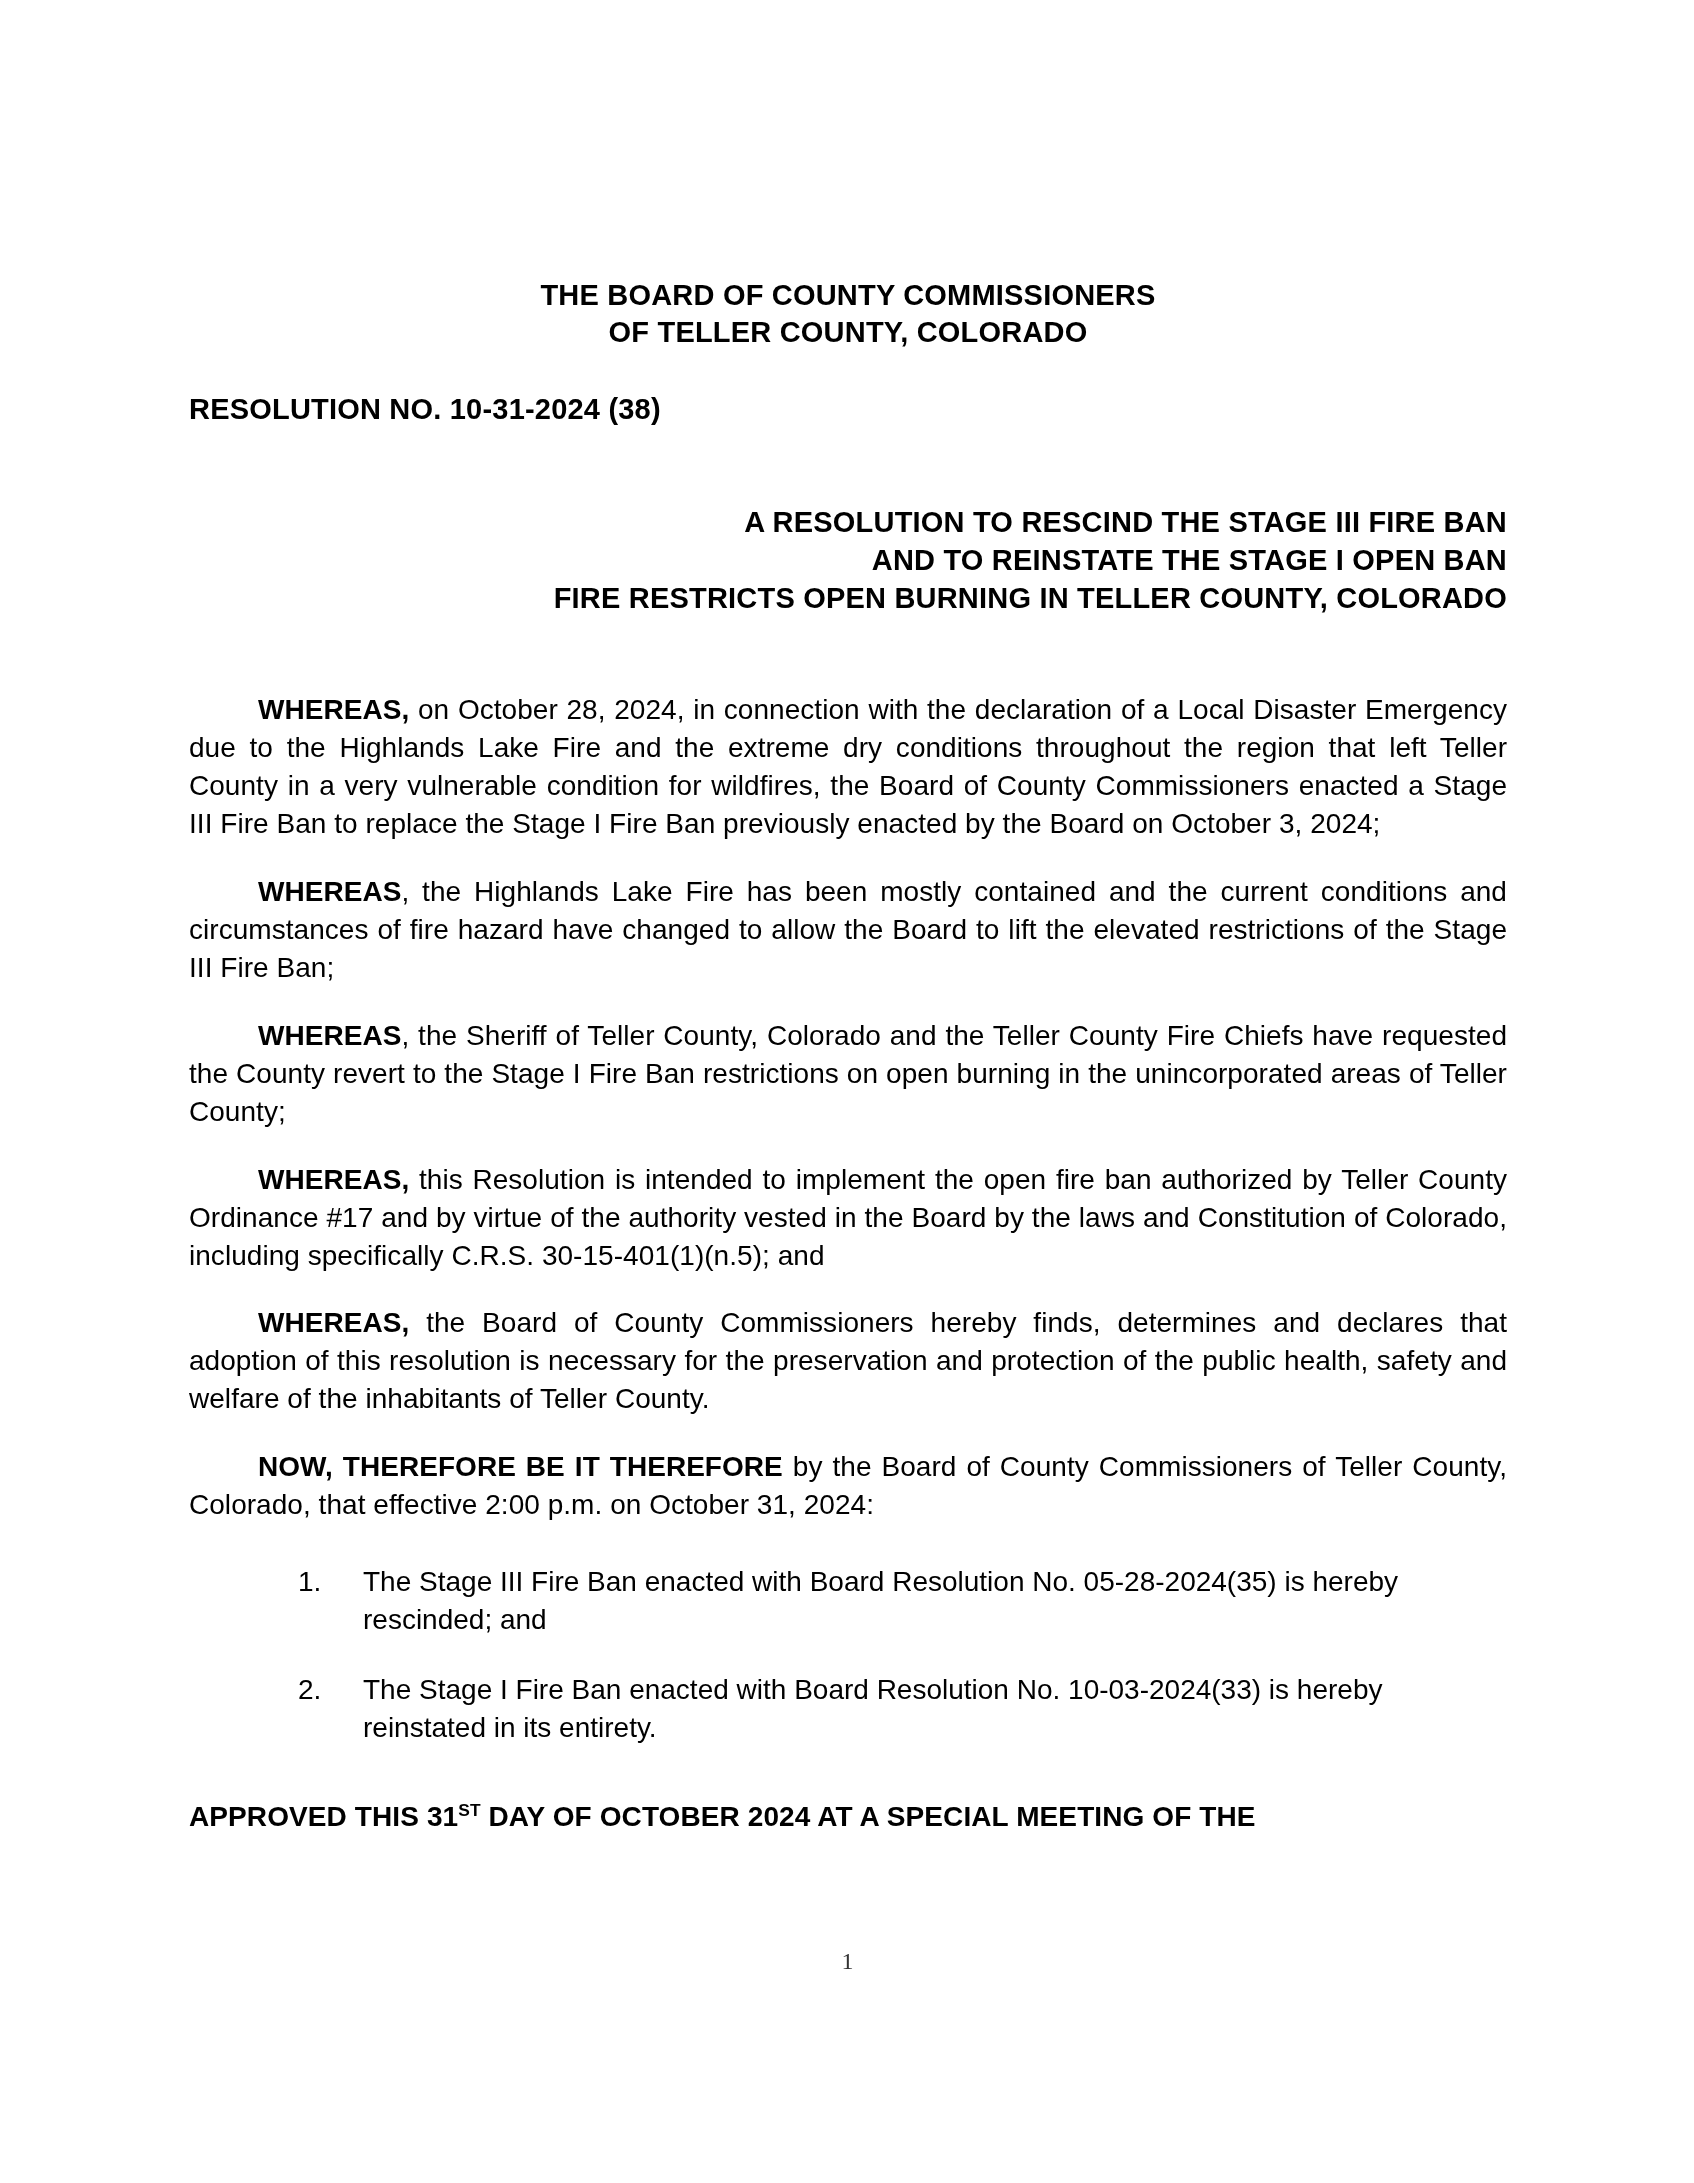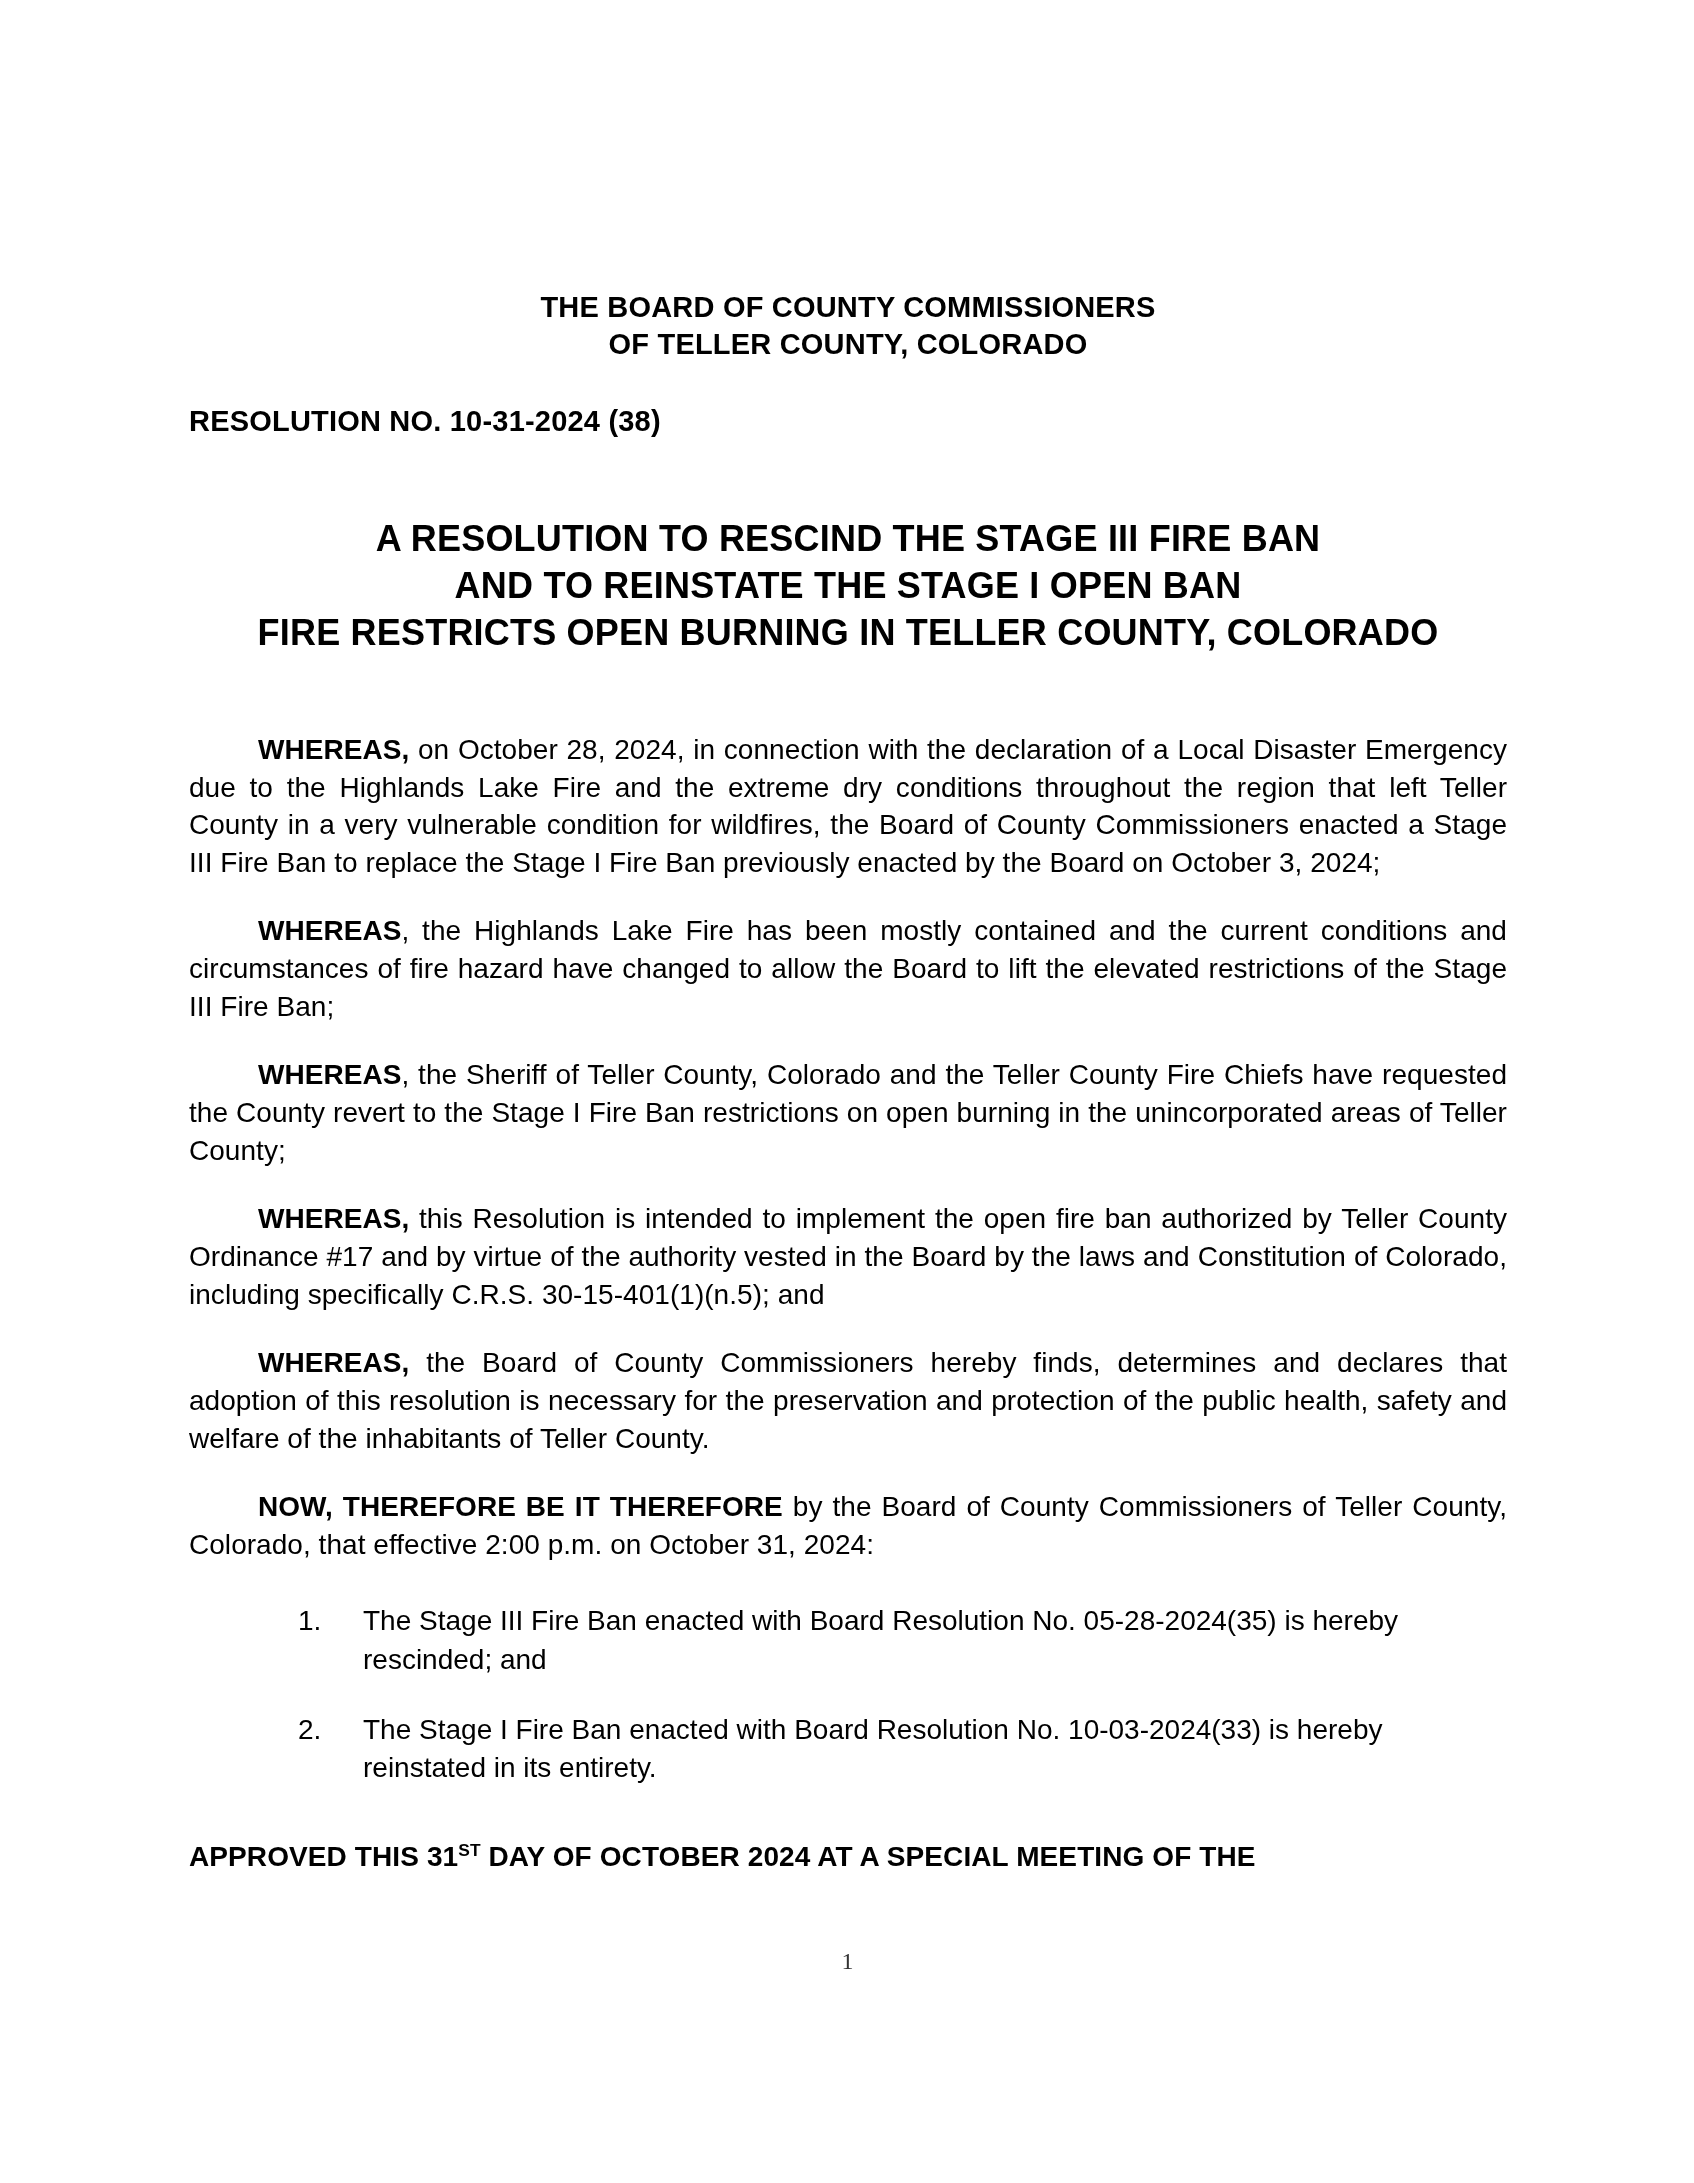"THE BOARD OF COUNTY COMMISSIONERS" .content { top: 12px -> 0 }
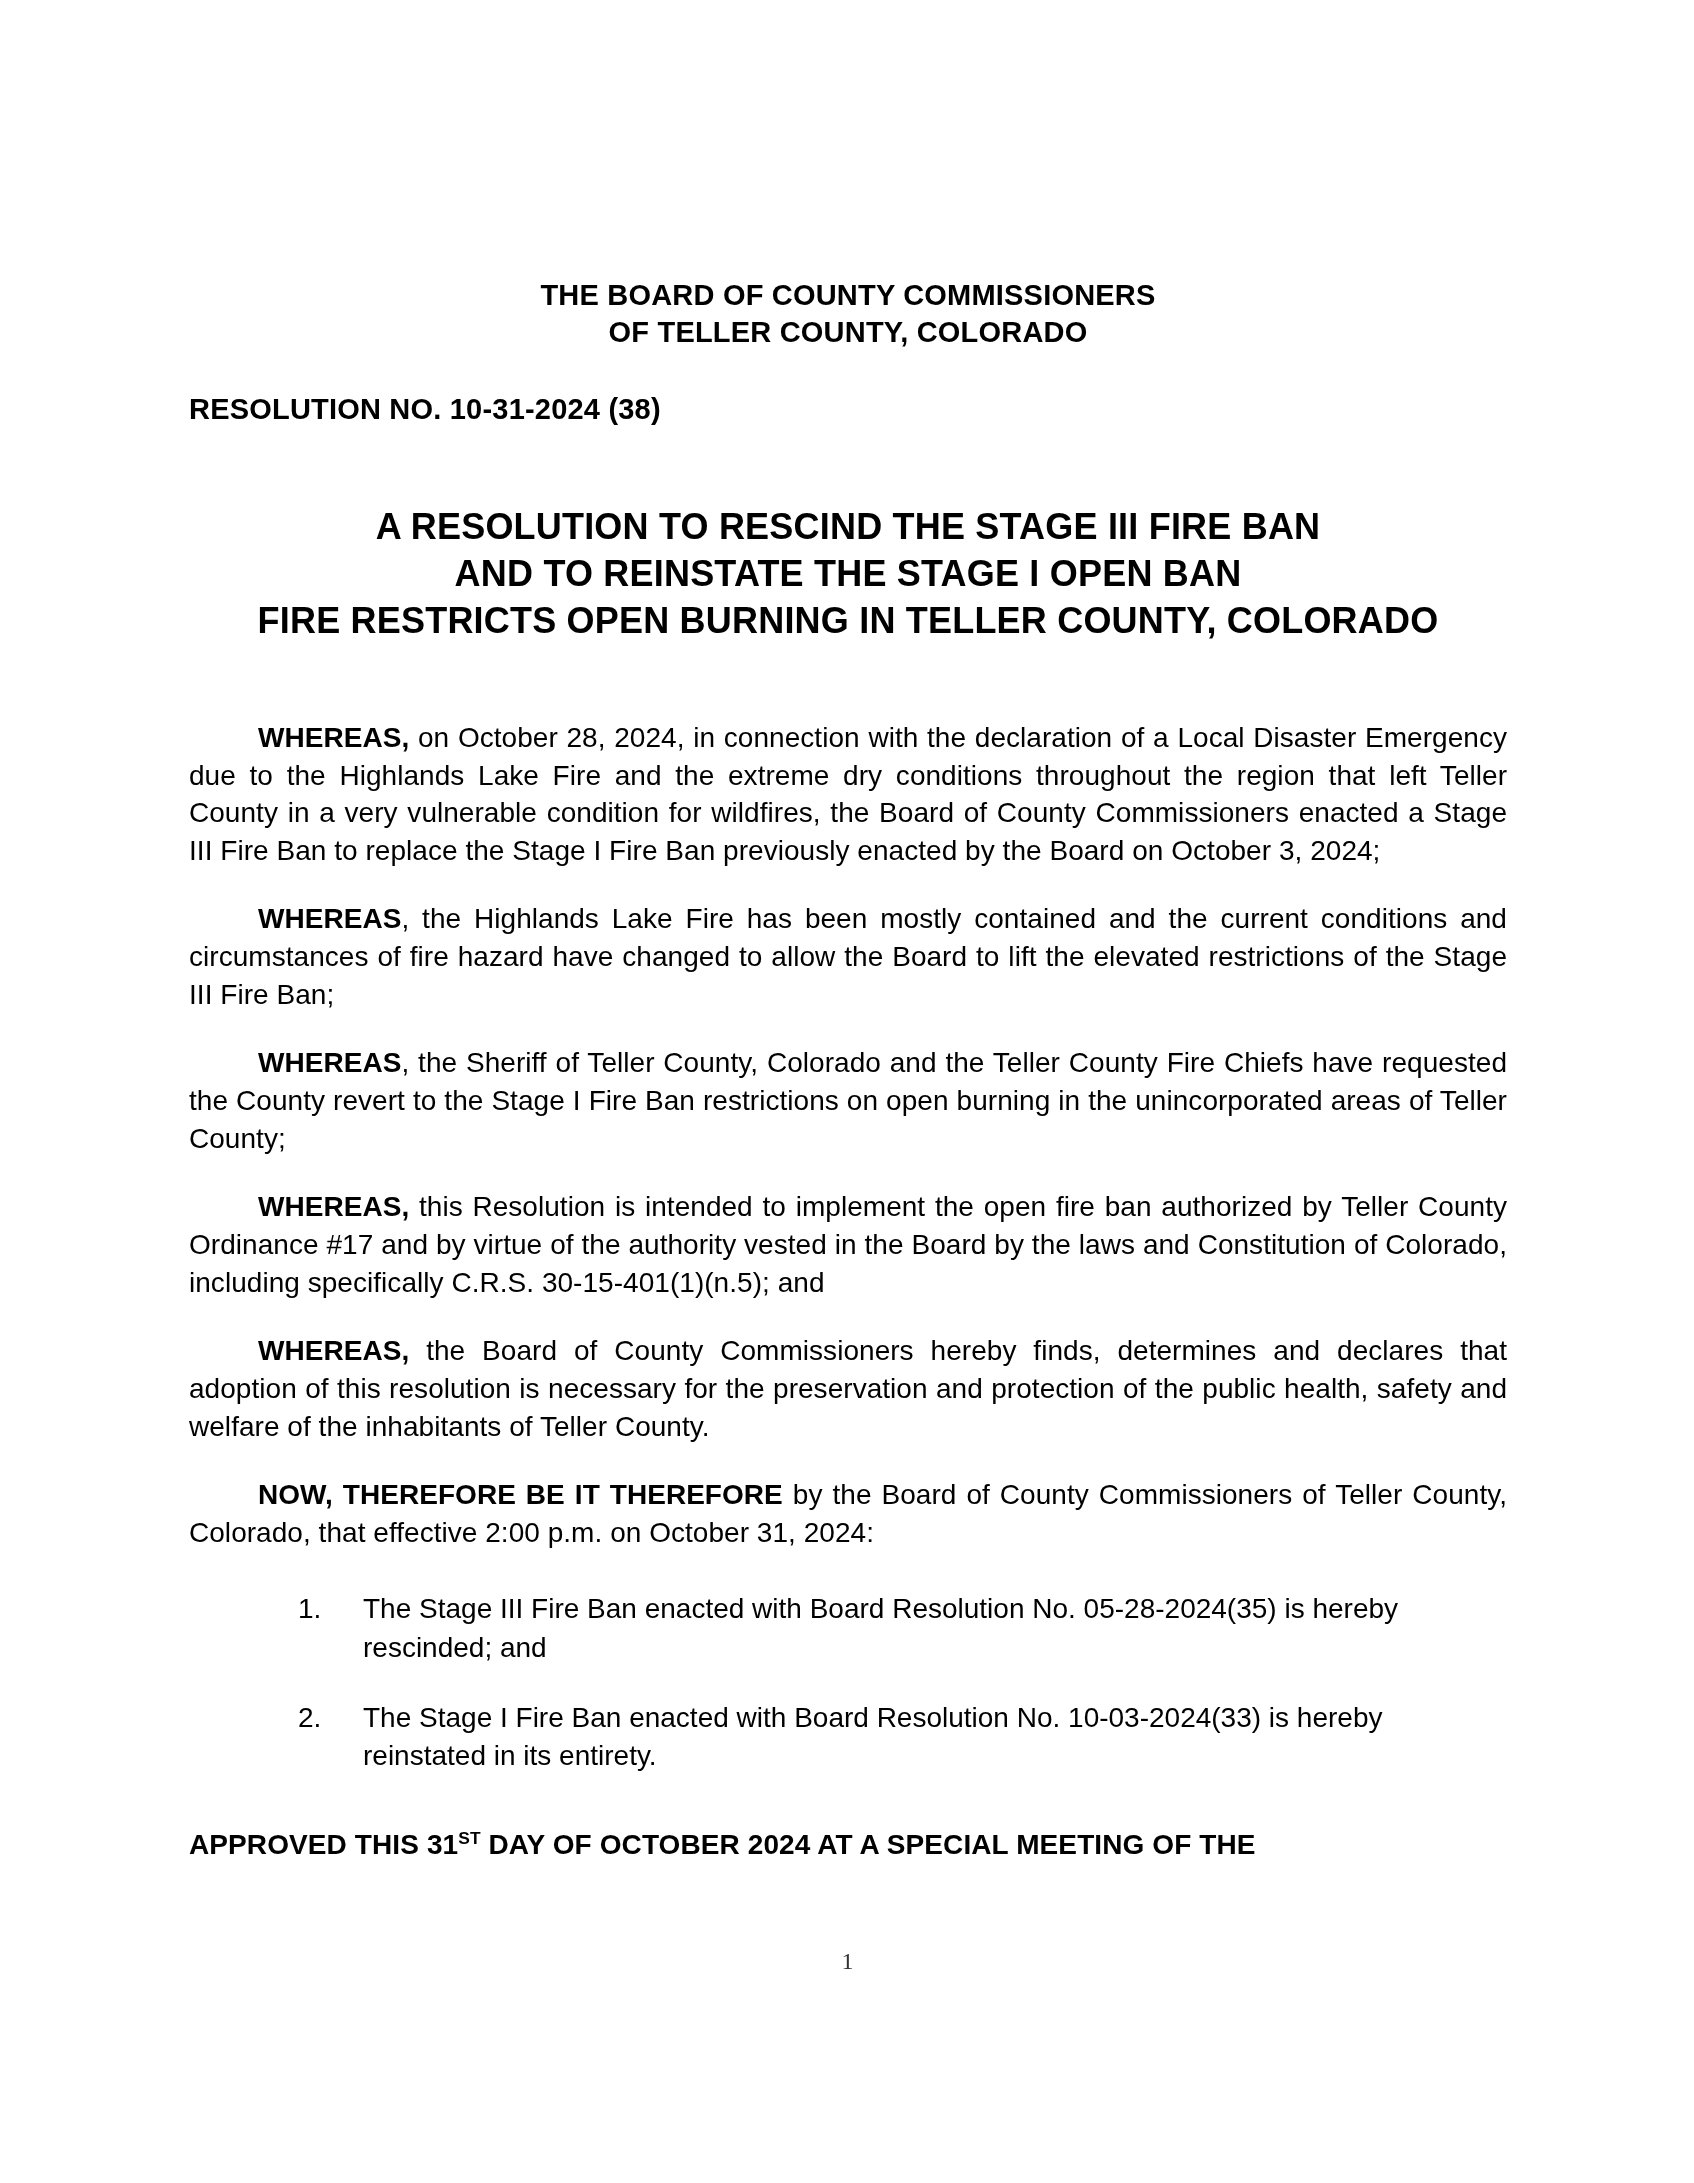"A RESOLUTION TO RESCIND THE" .title-line { font-size: 36px -> 29px; text-align: none -> right }
